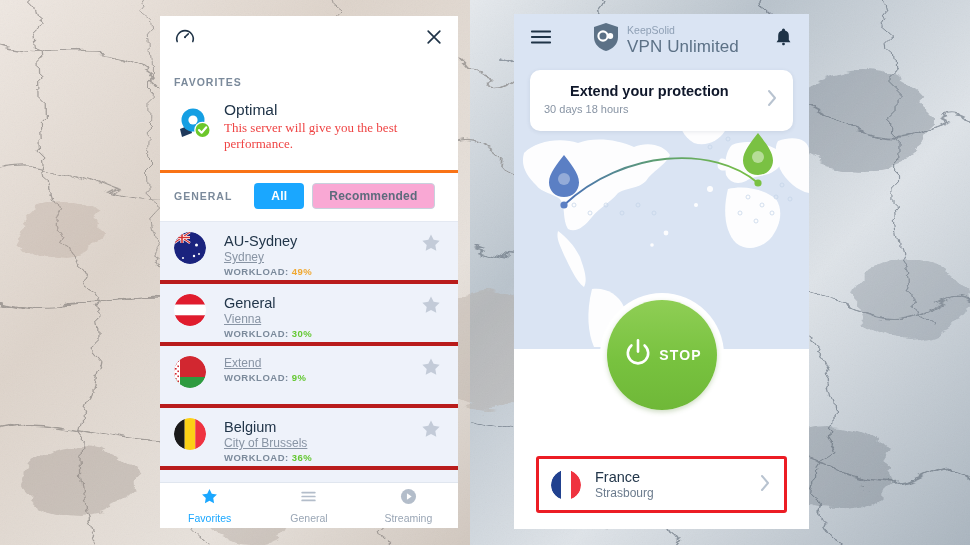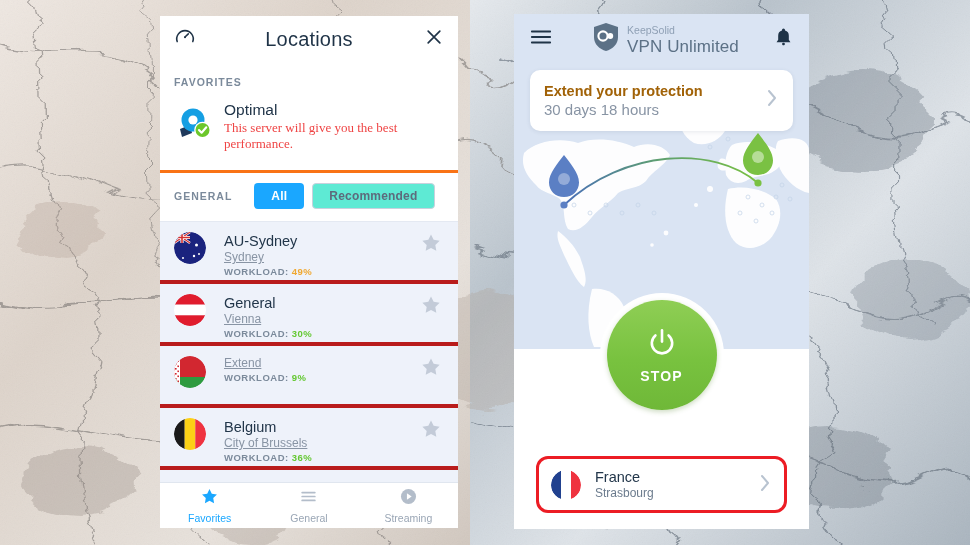"Locations" span.lp-title { html: <span>Locations</span> -> none }
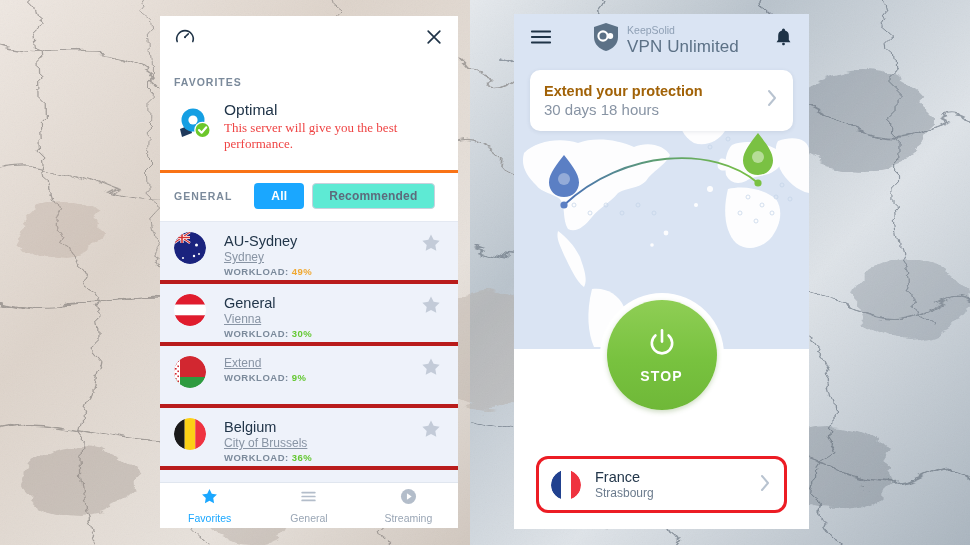"Extend your protection" .extend-title { color: #a16207 -> #0f172a; margin-left: none -> 26px }
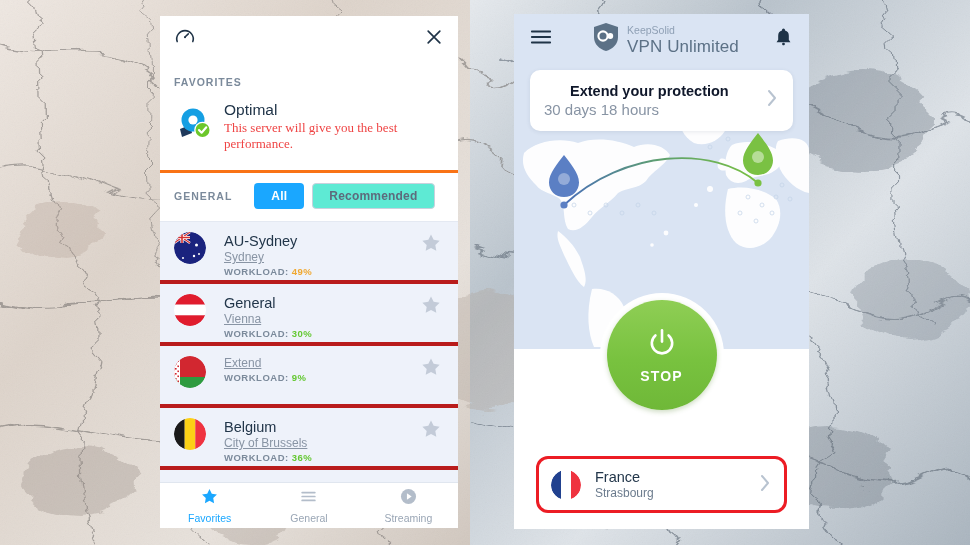"30 days 18 hours" .extend-sub { font-size: 15px -> 11px }
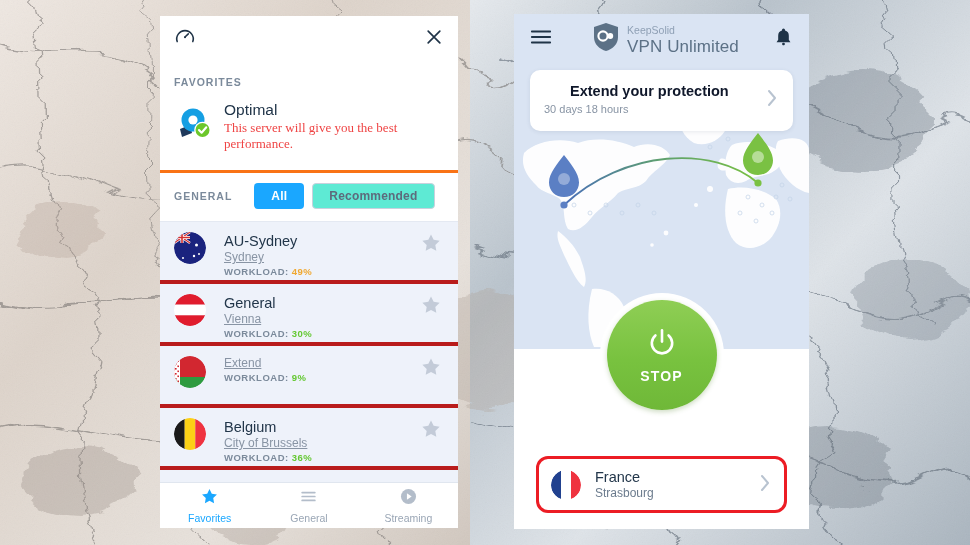"Recommended" .seg.inactive { background: #5eead4 -> #f9a8d4 }
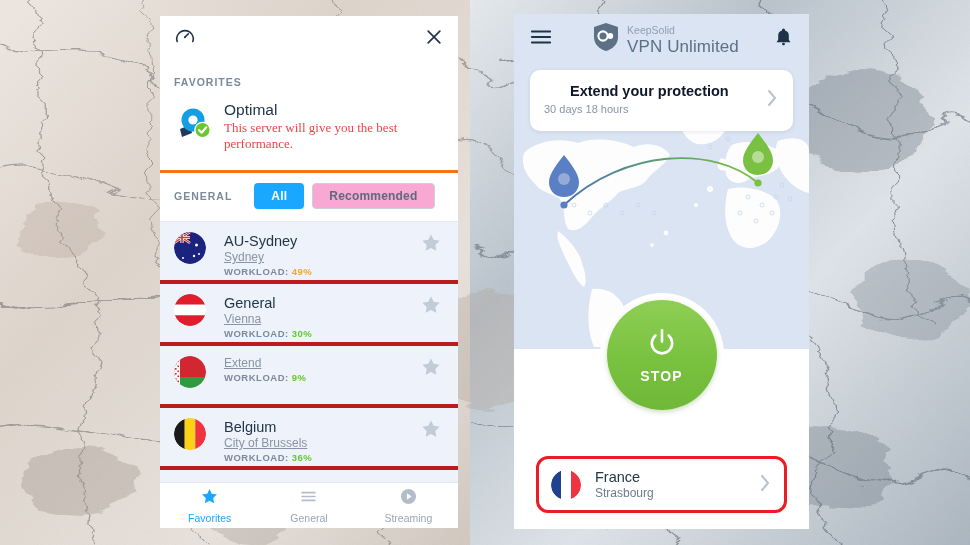"STOP" .power-btn { flex-direction: column -> row }
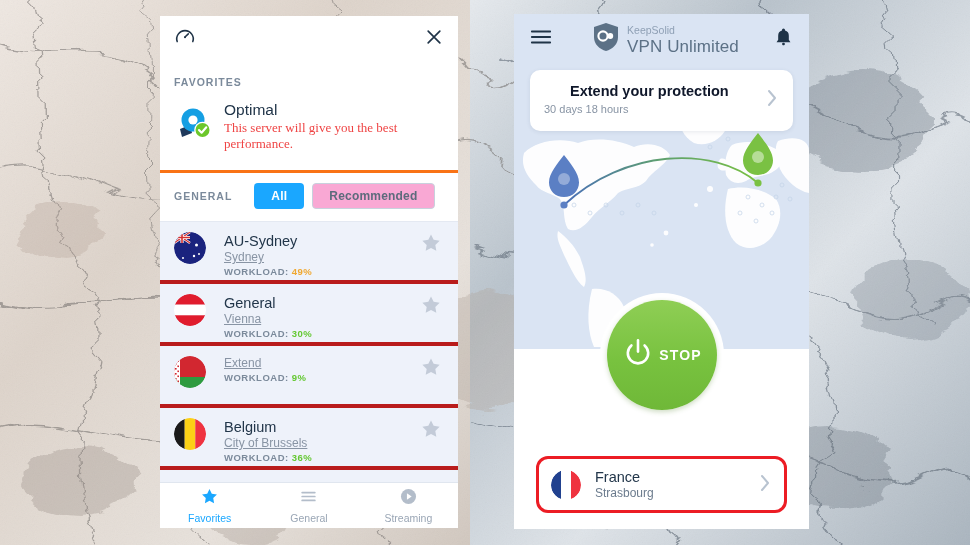"France" .loc-select { border-radius: 12px -> 3px }
